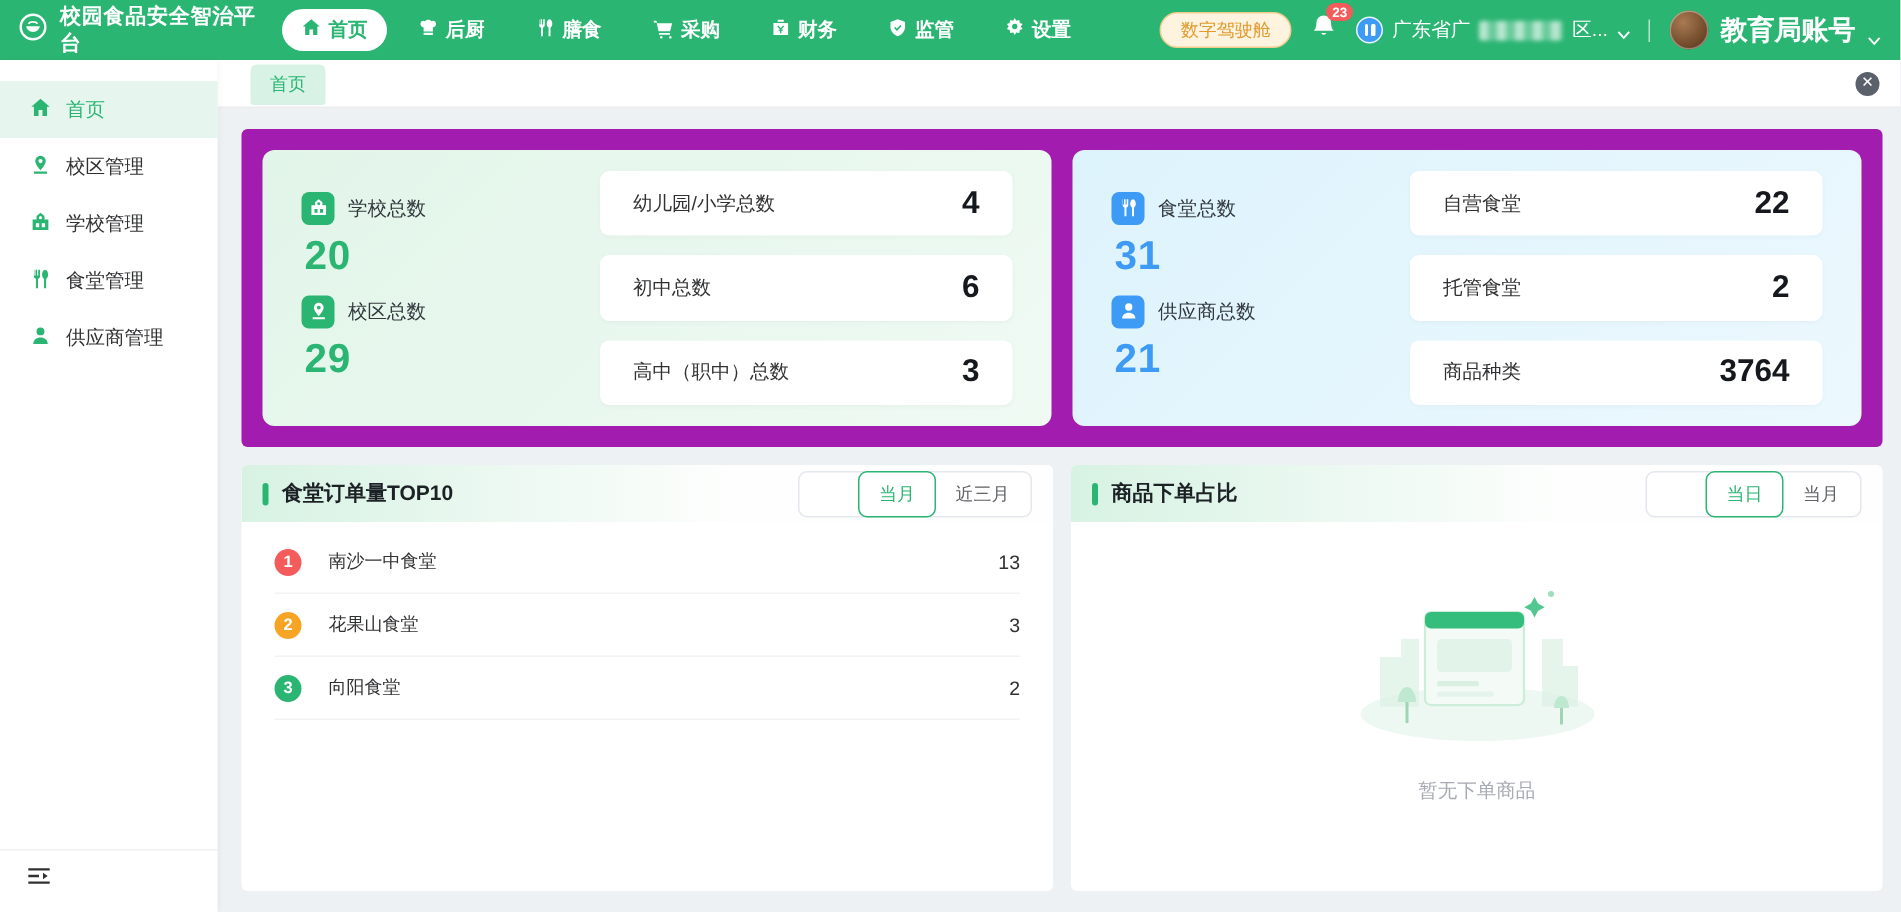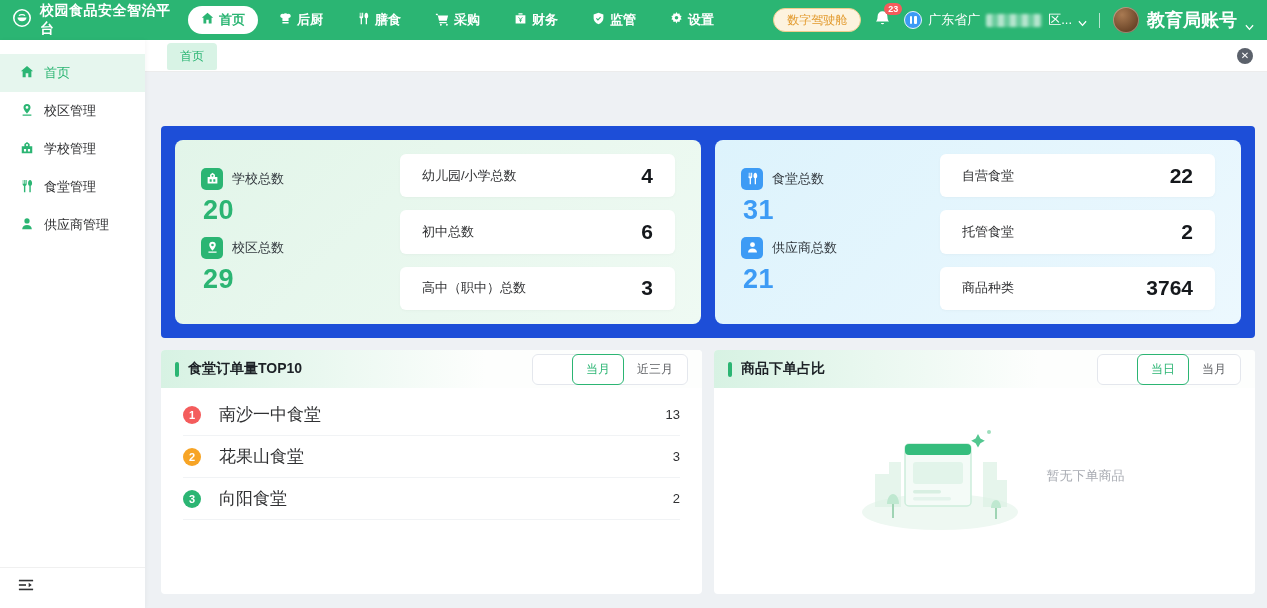"学校总数" .stats-wrapper { background: #1d4ed8 -> #a21caf; margin-top: 40px -> none }
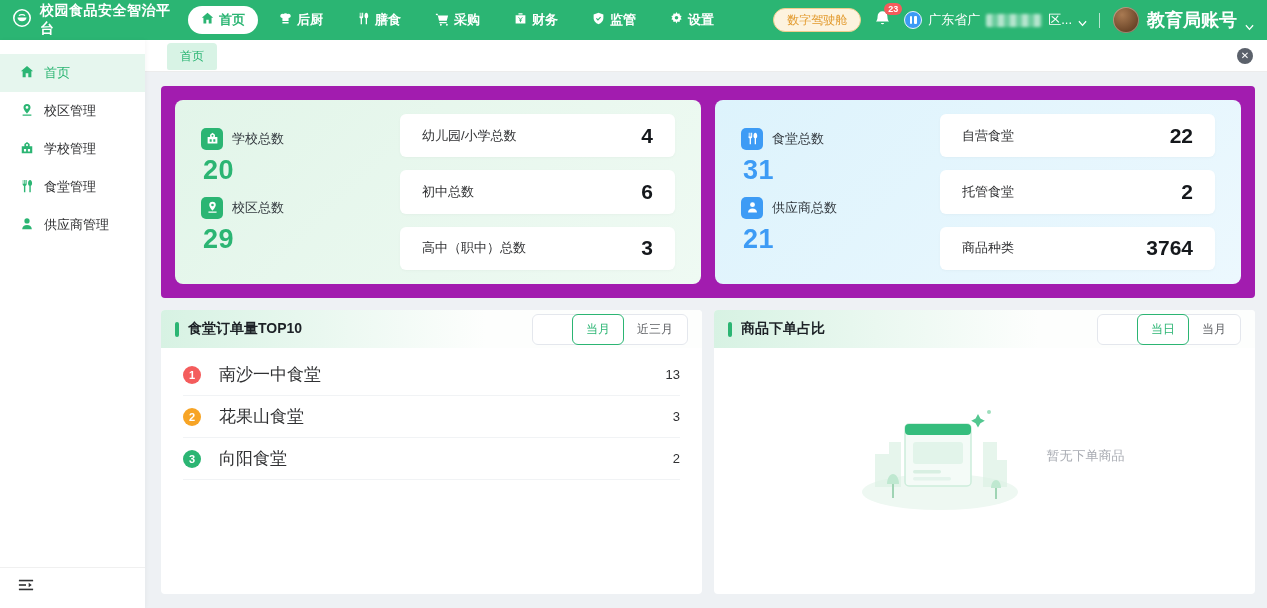"南沙一中食堂" .oname { font-size: 17px -> 12px }
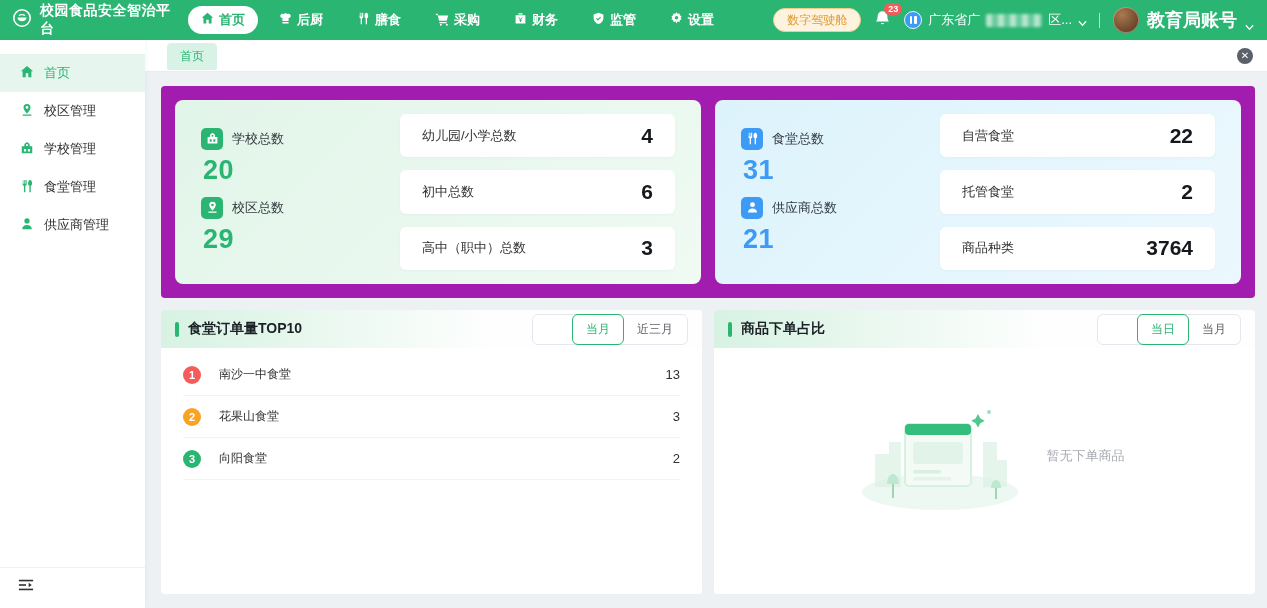"暂无下单商品" .empty { flex-direction: none -> column }
